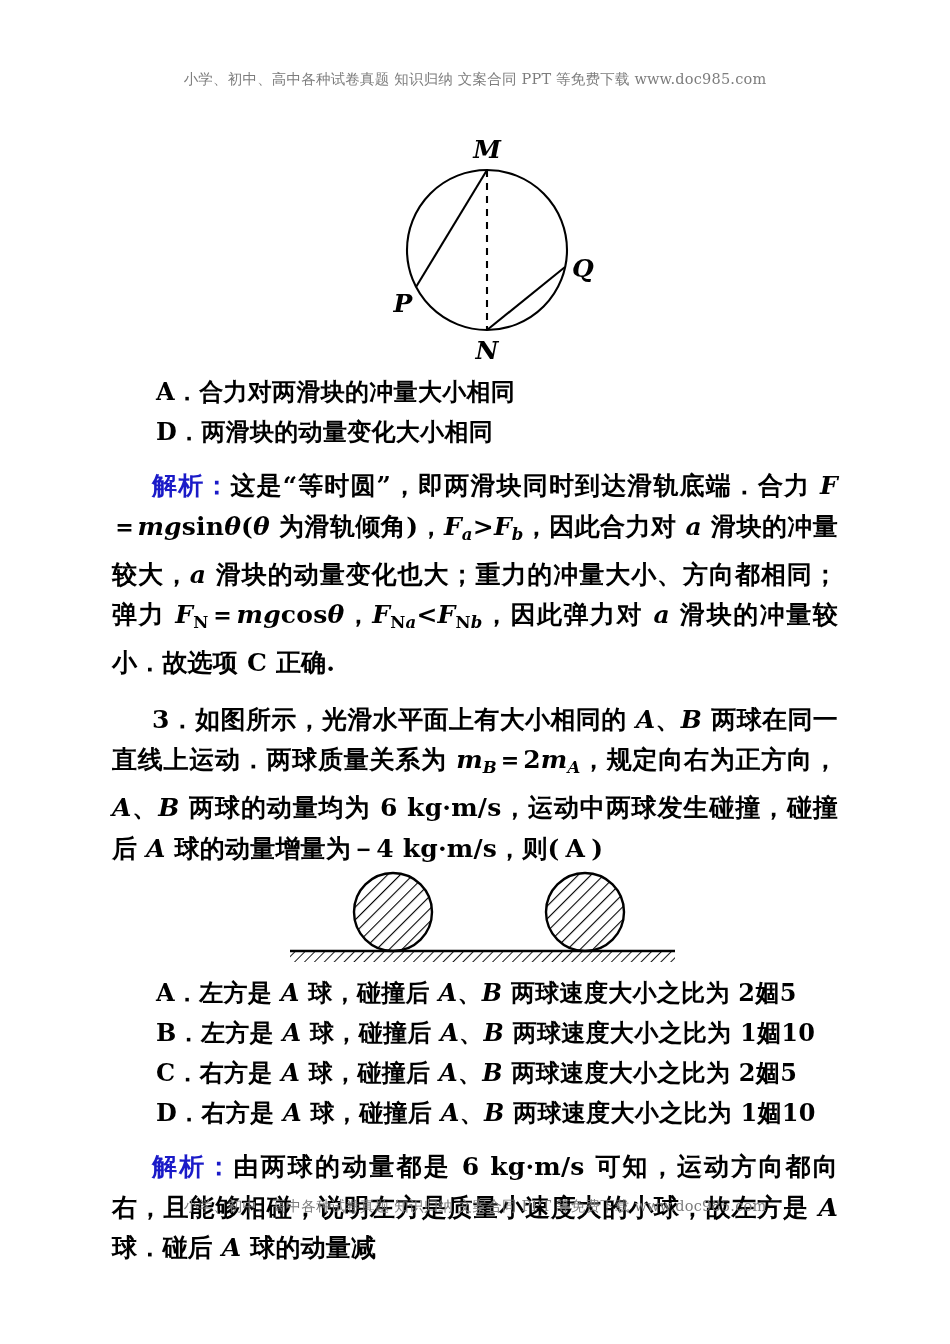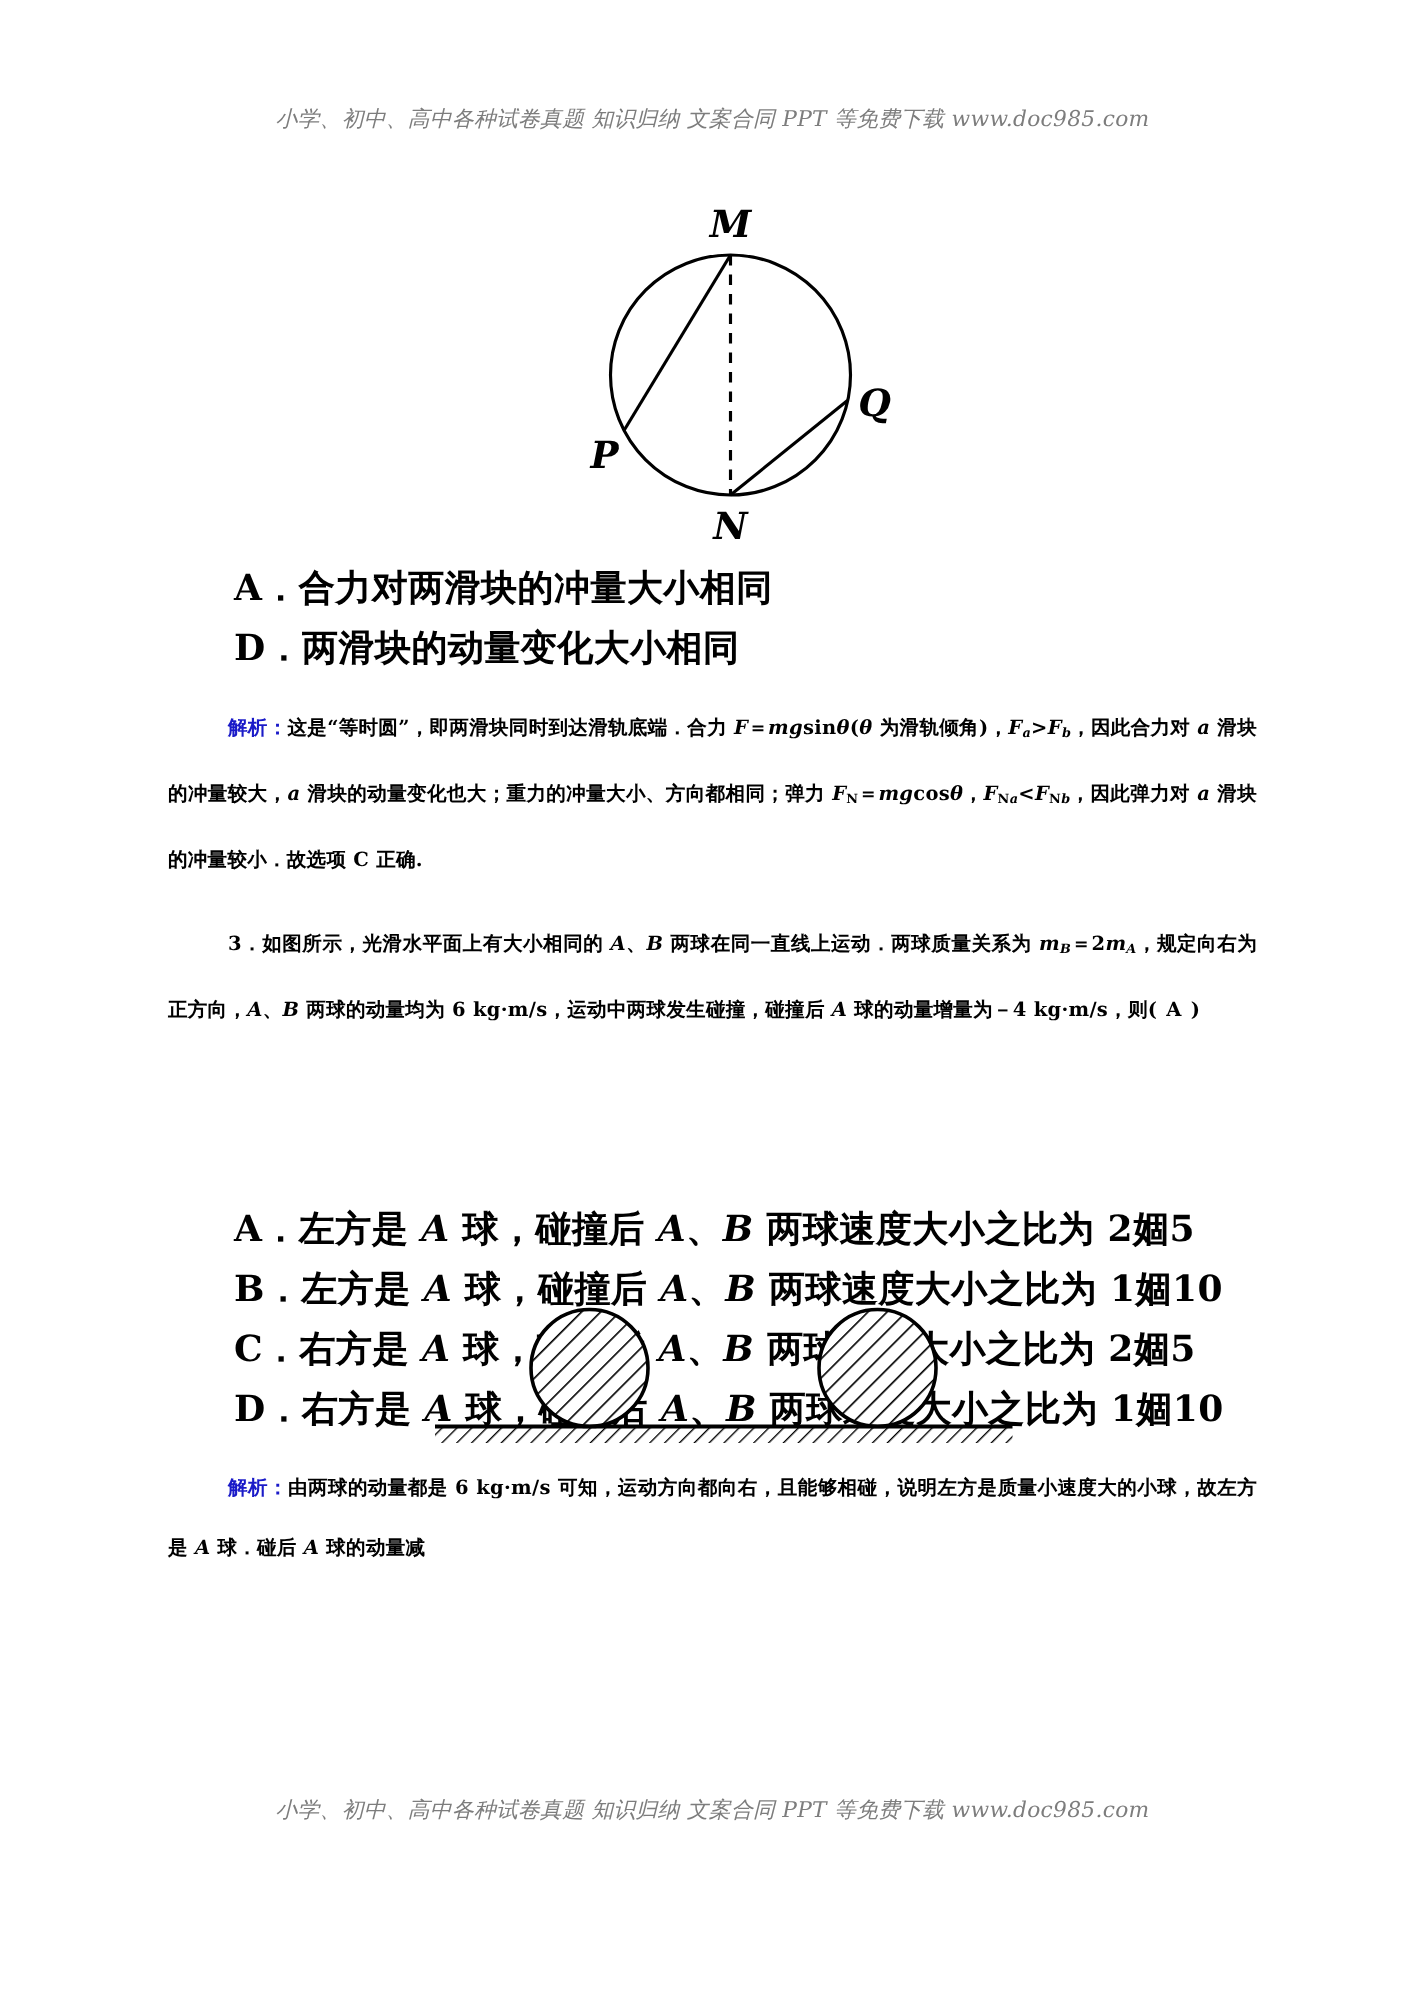"小学、初中、高中各种试卷真题 知识归纳 文案合同 PPT 等免费下载" .watermark { font-style: italic -> none }
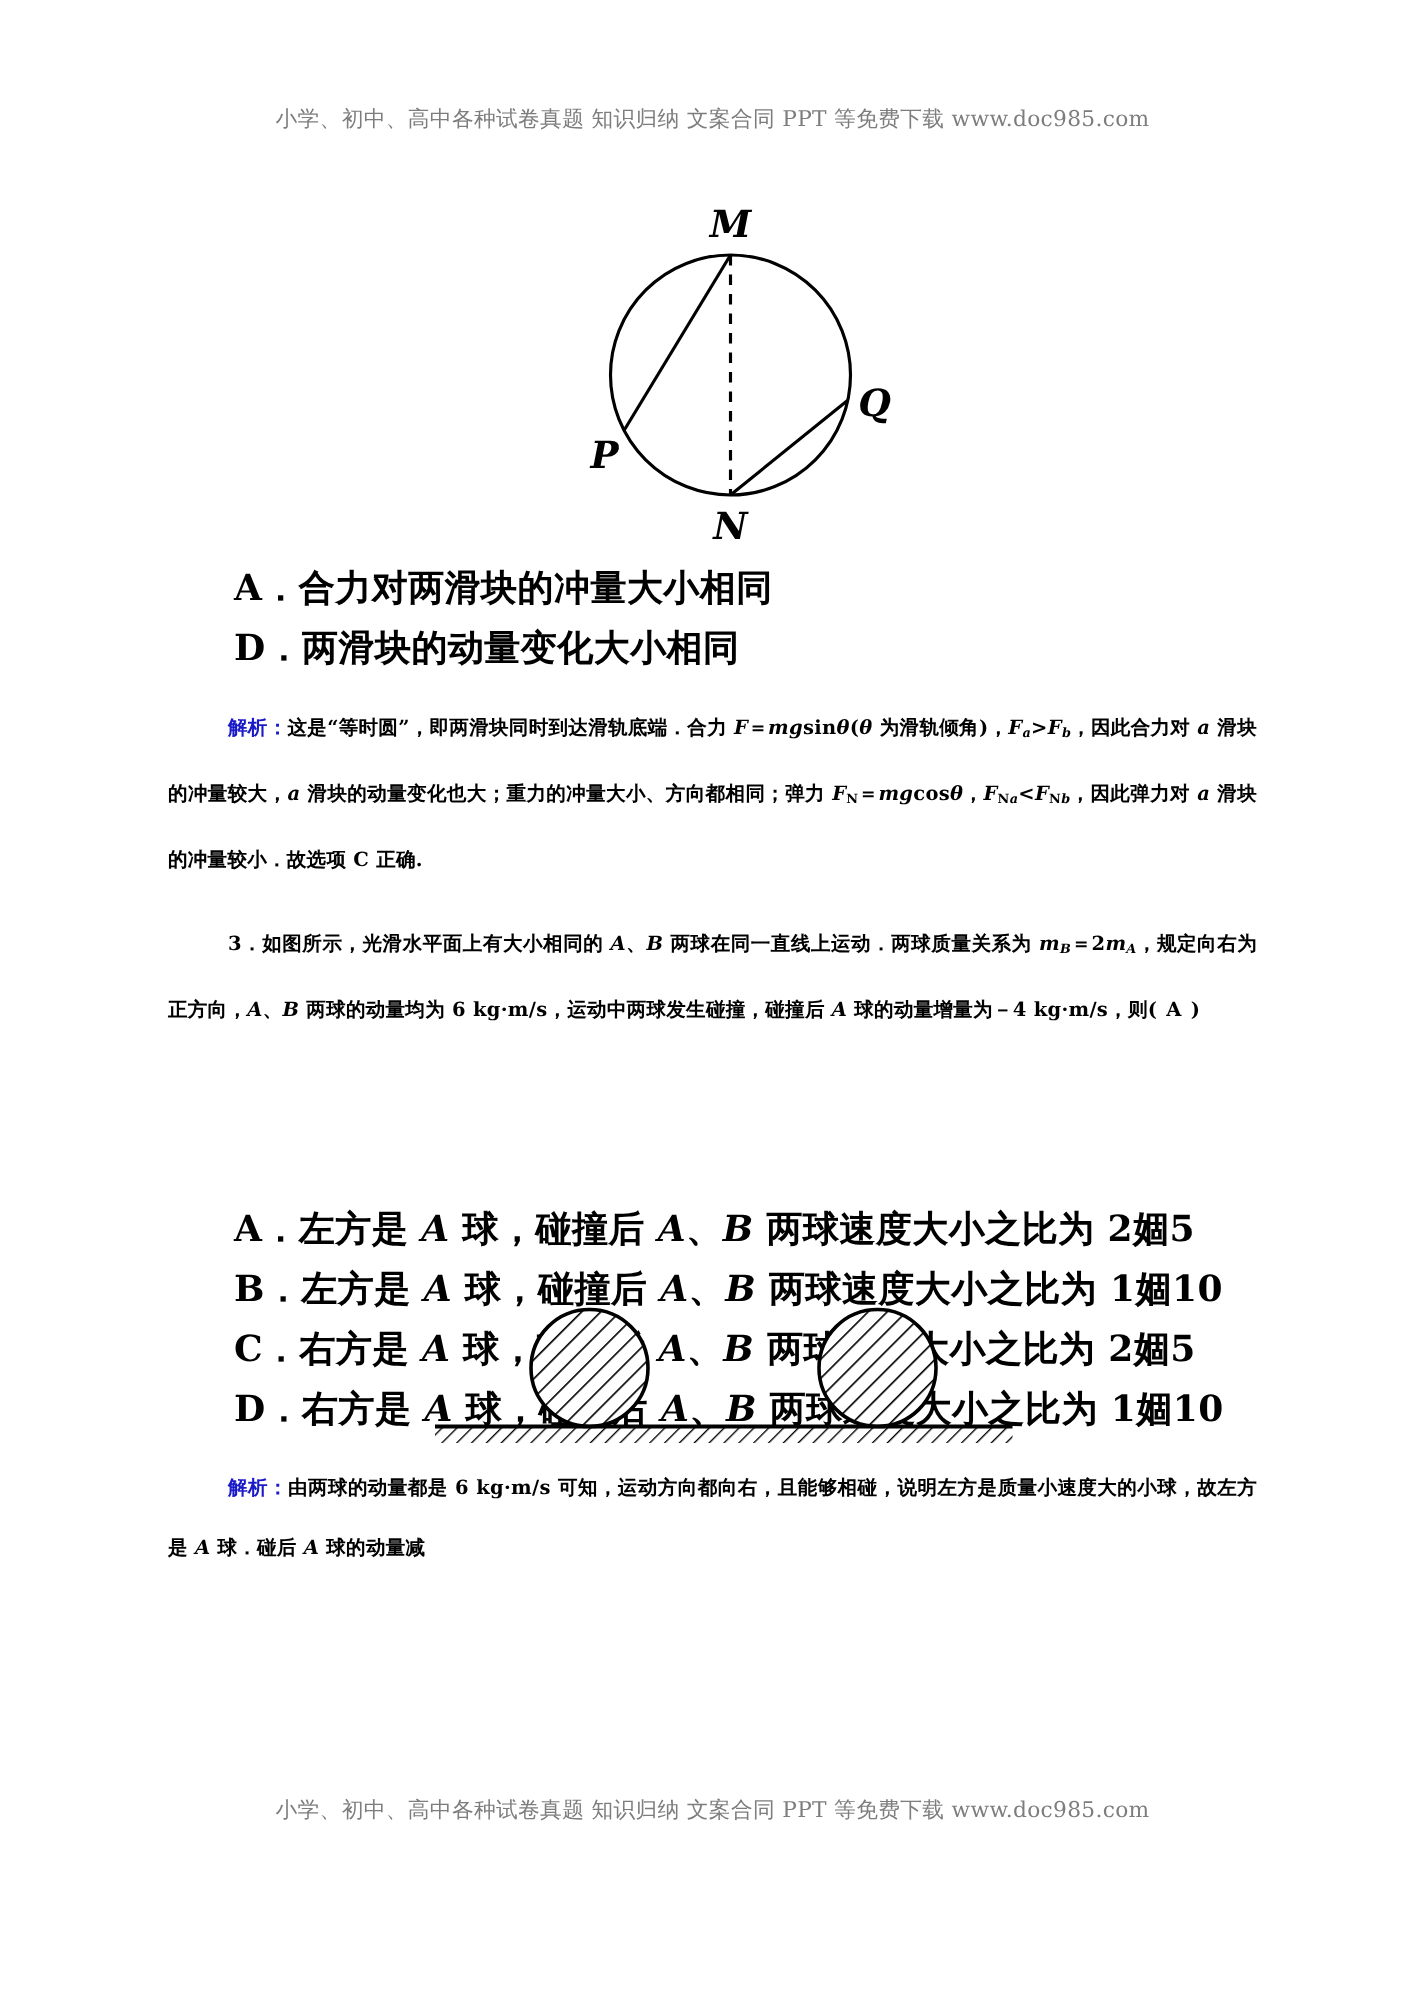"解析：这是“等时圆”，即两滑块同时到达滑轨底端．合力 F＝mgsinθ(θ" .para { font-size: 13px -> 25px }
